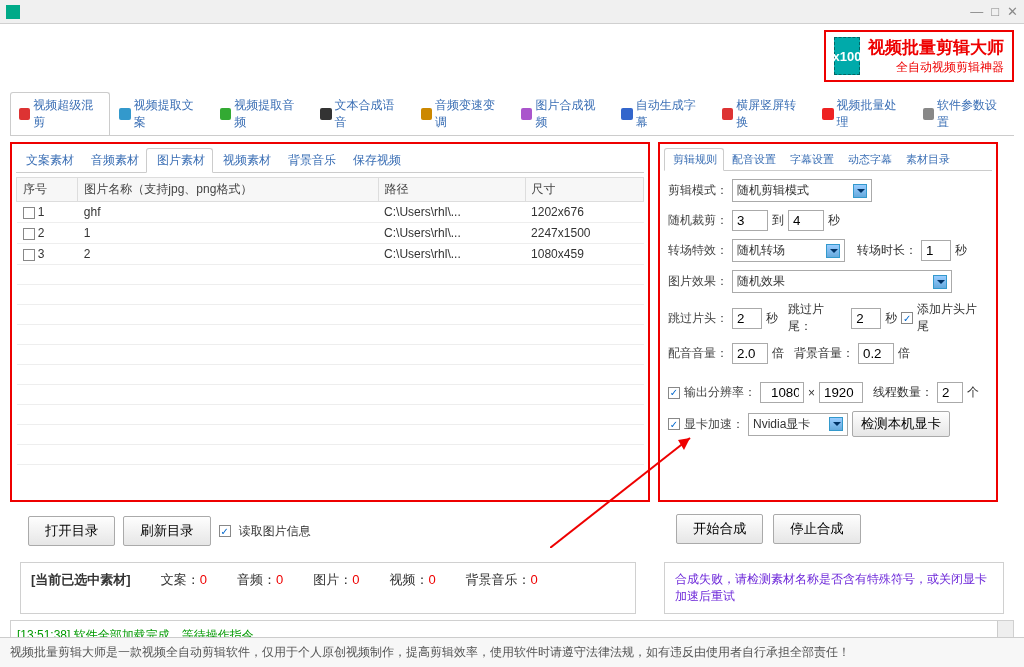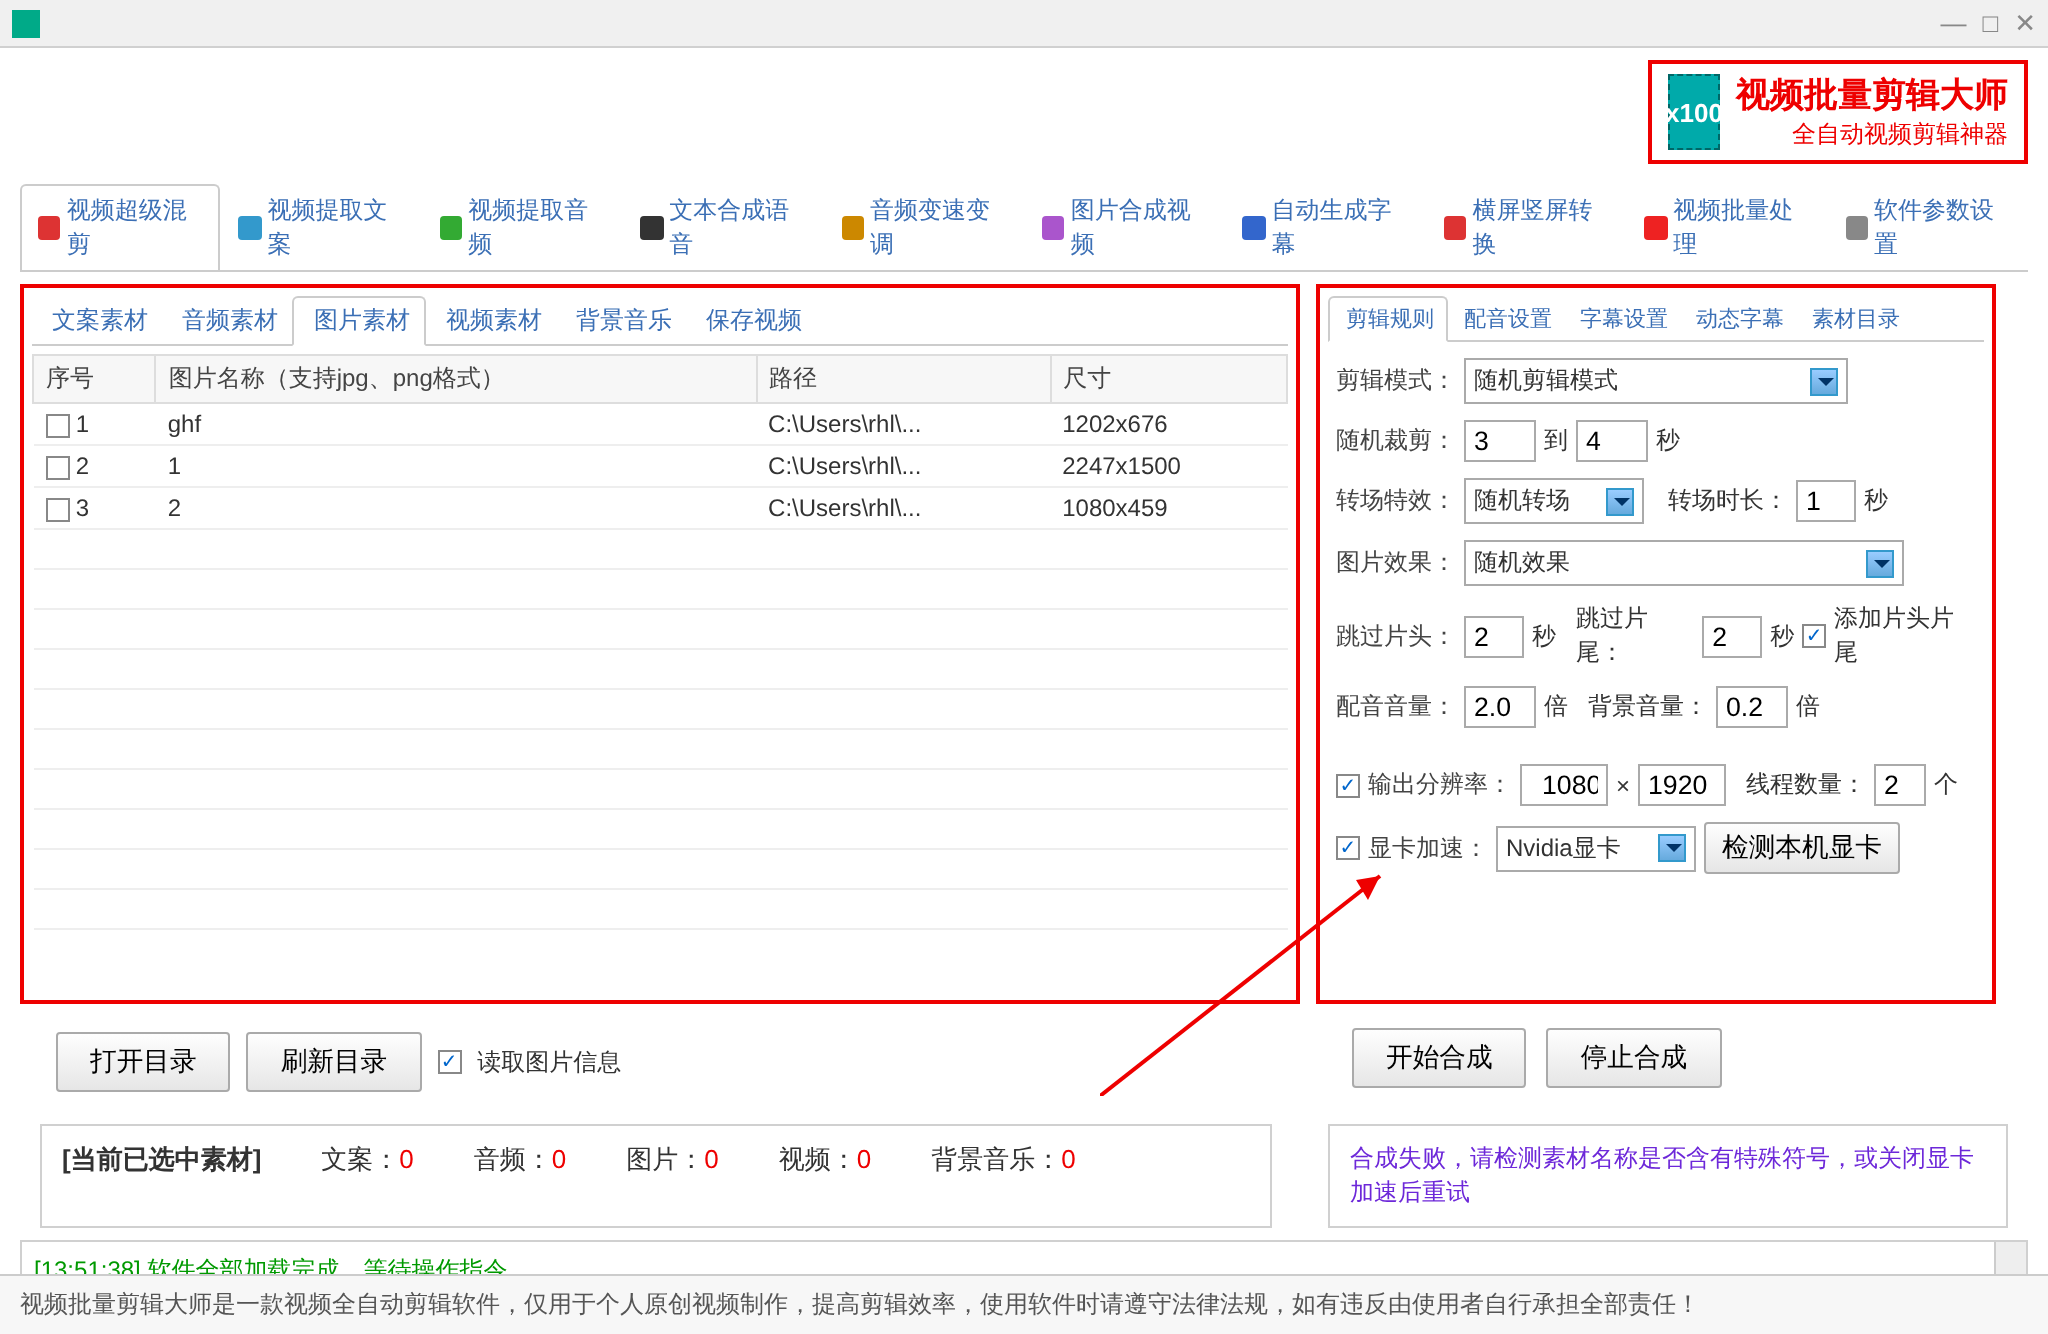"随机剪辑模式" div.sel { width: 192px -> 140px }
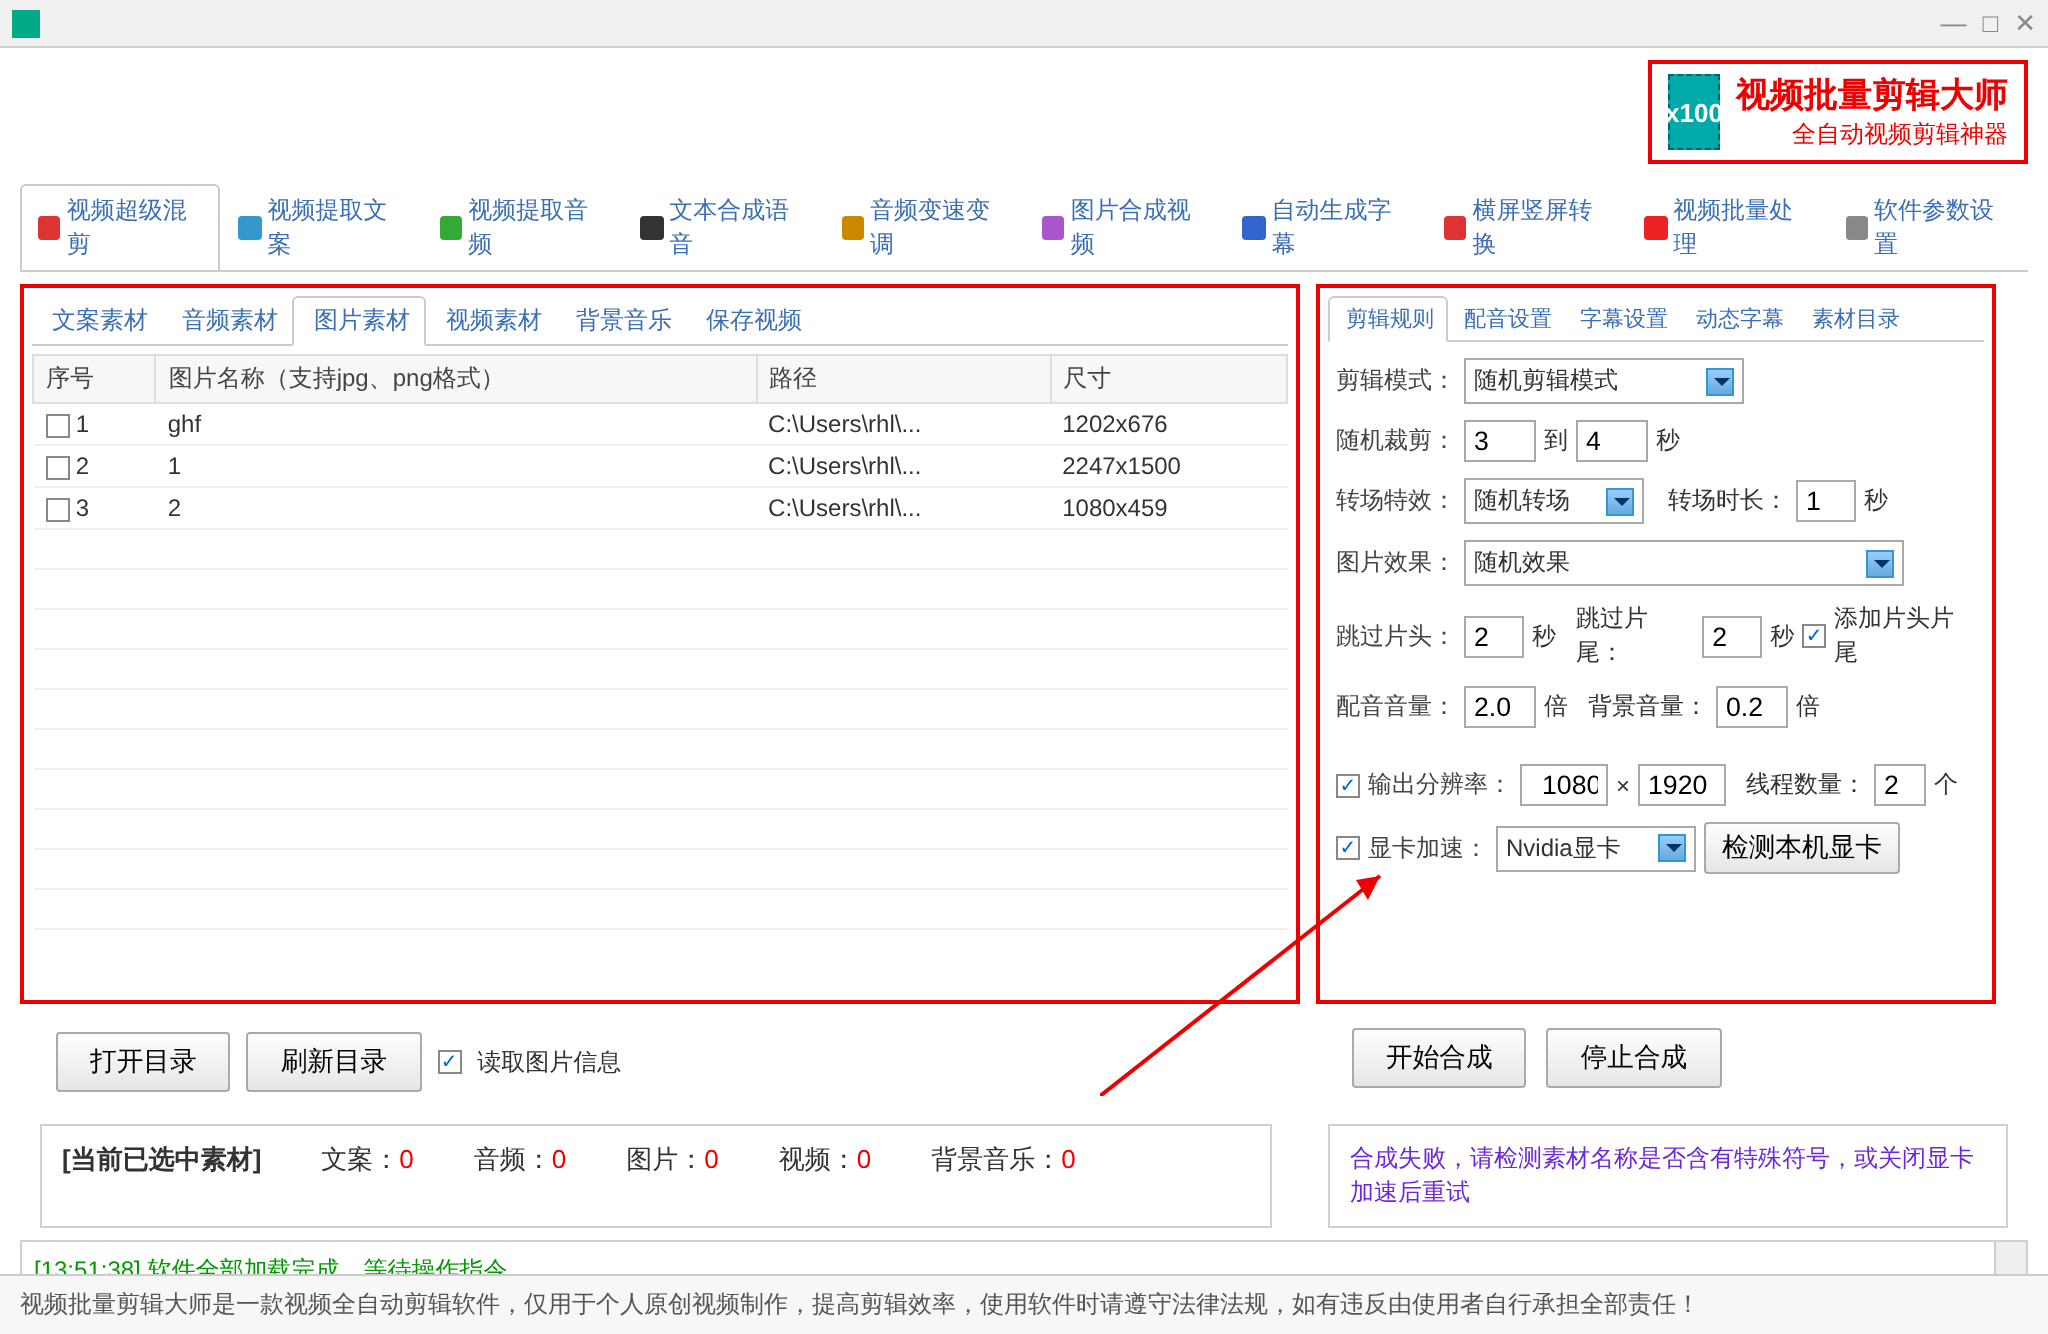"随机转场" div.sel { width: 90px -> 113px }
